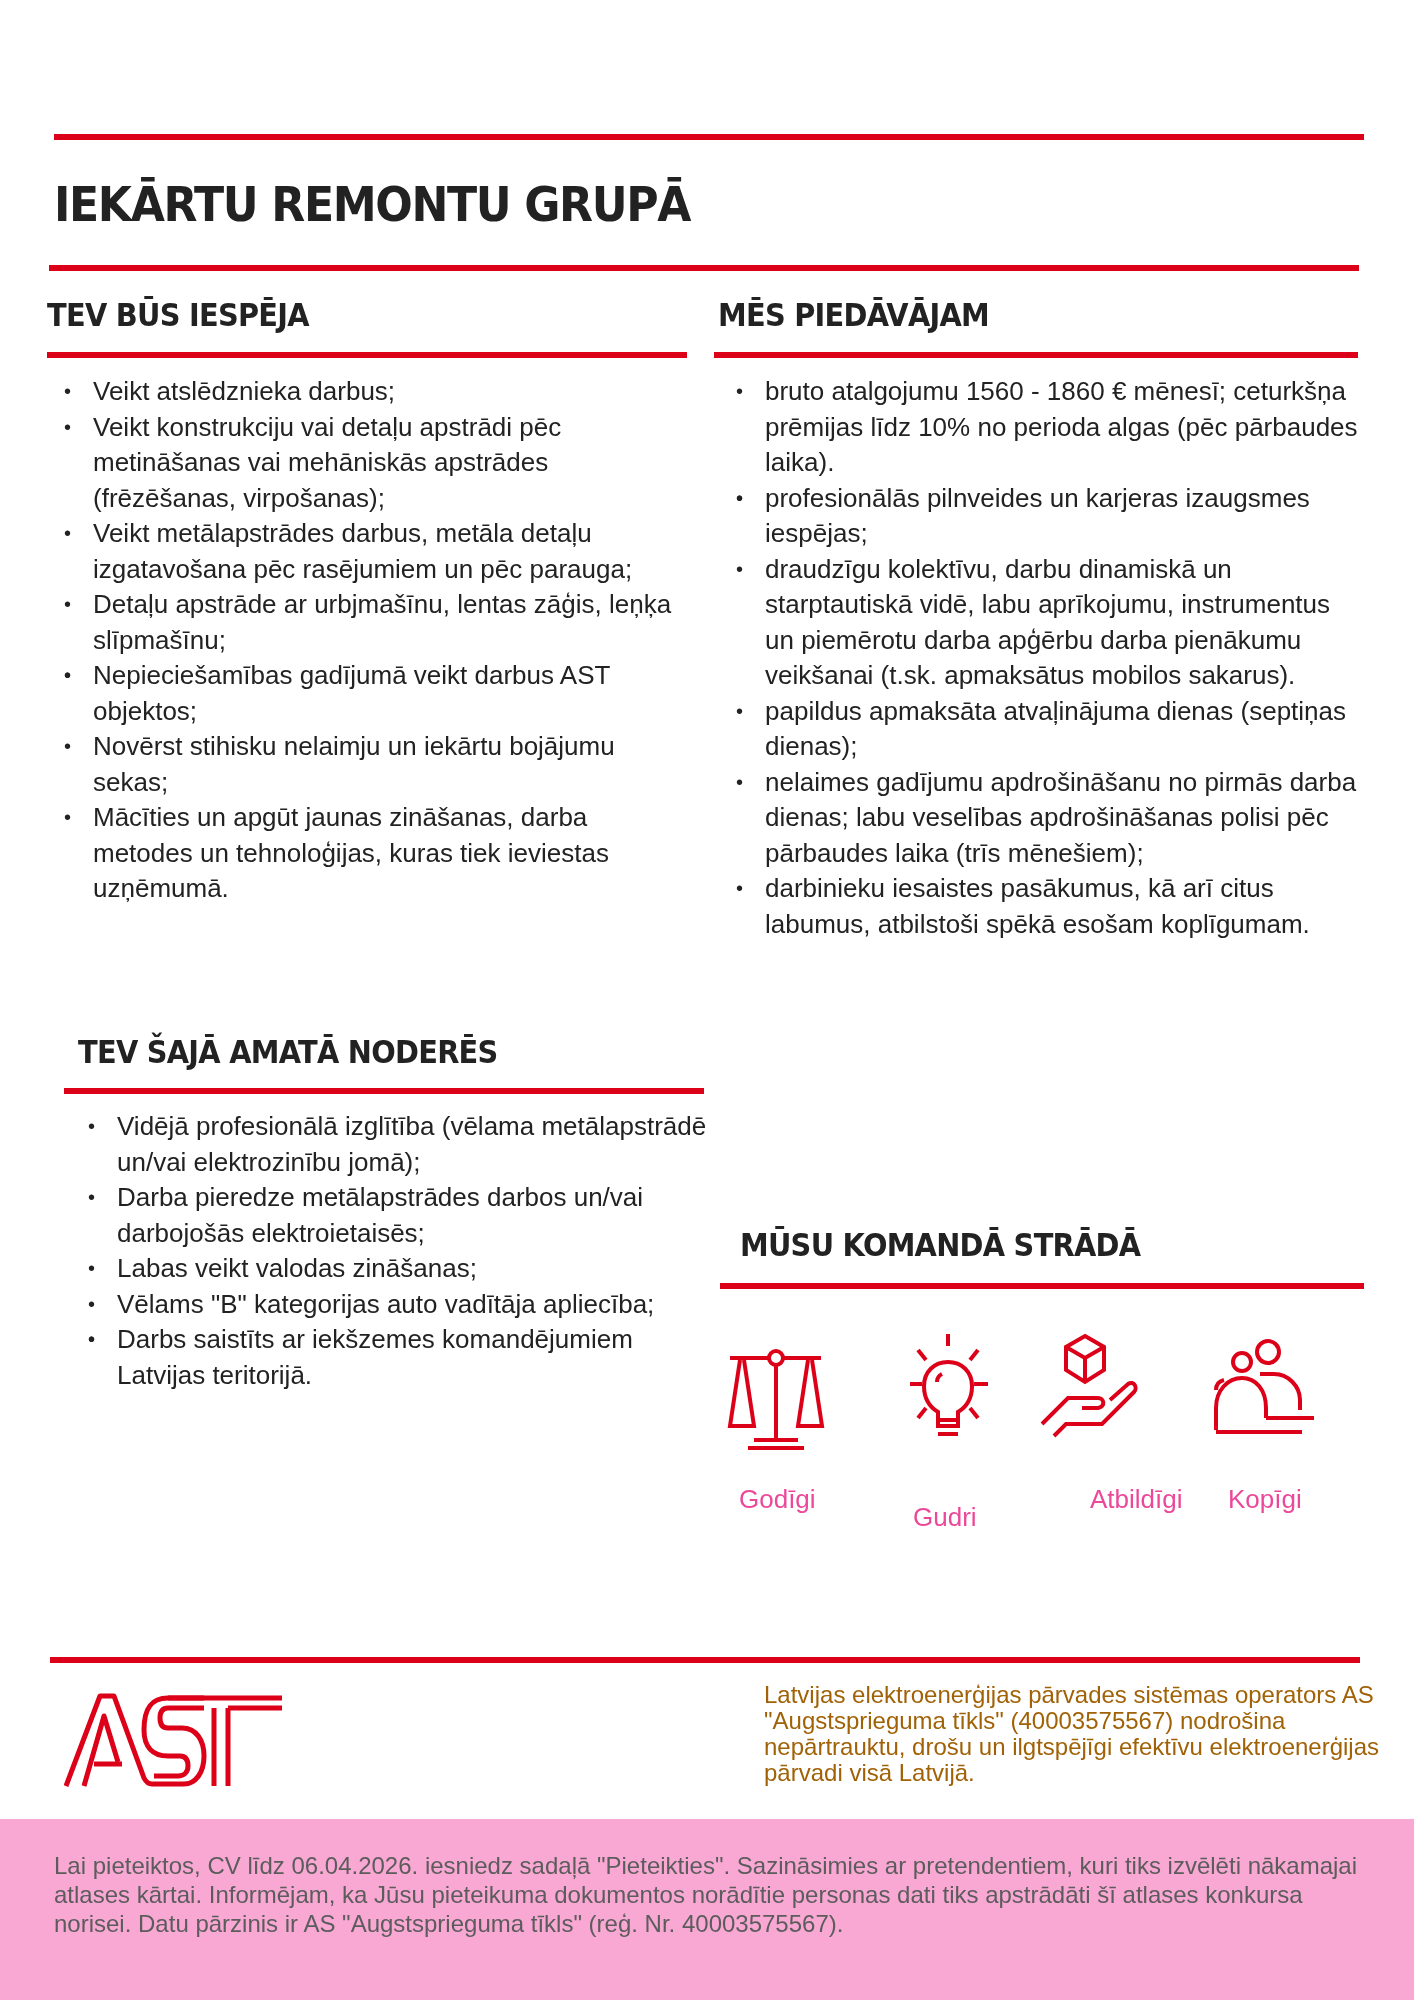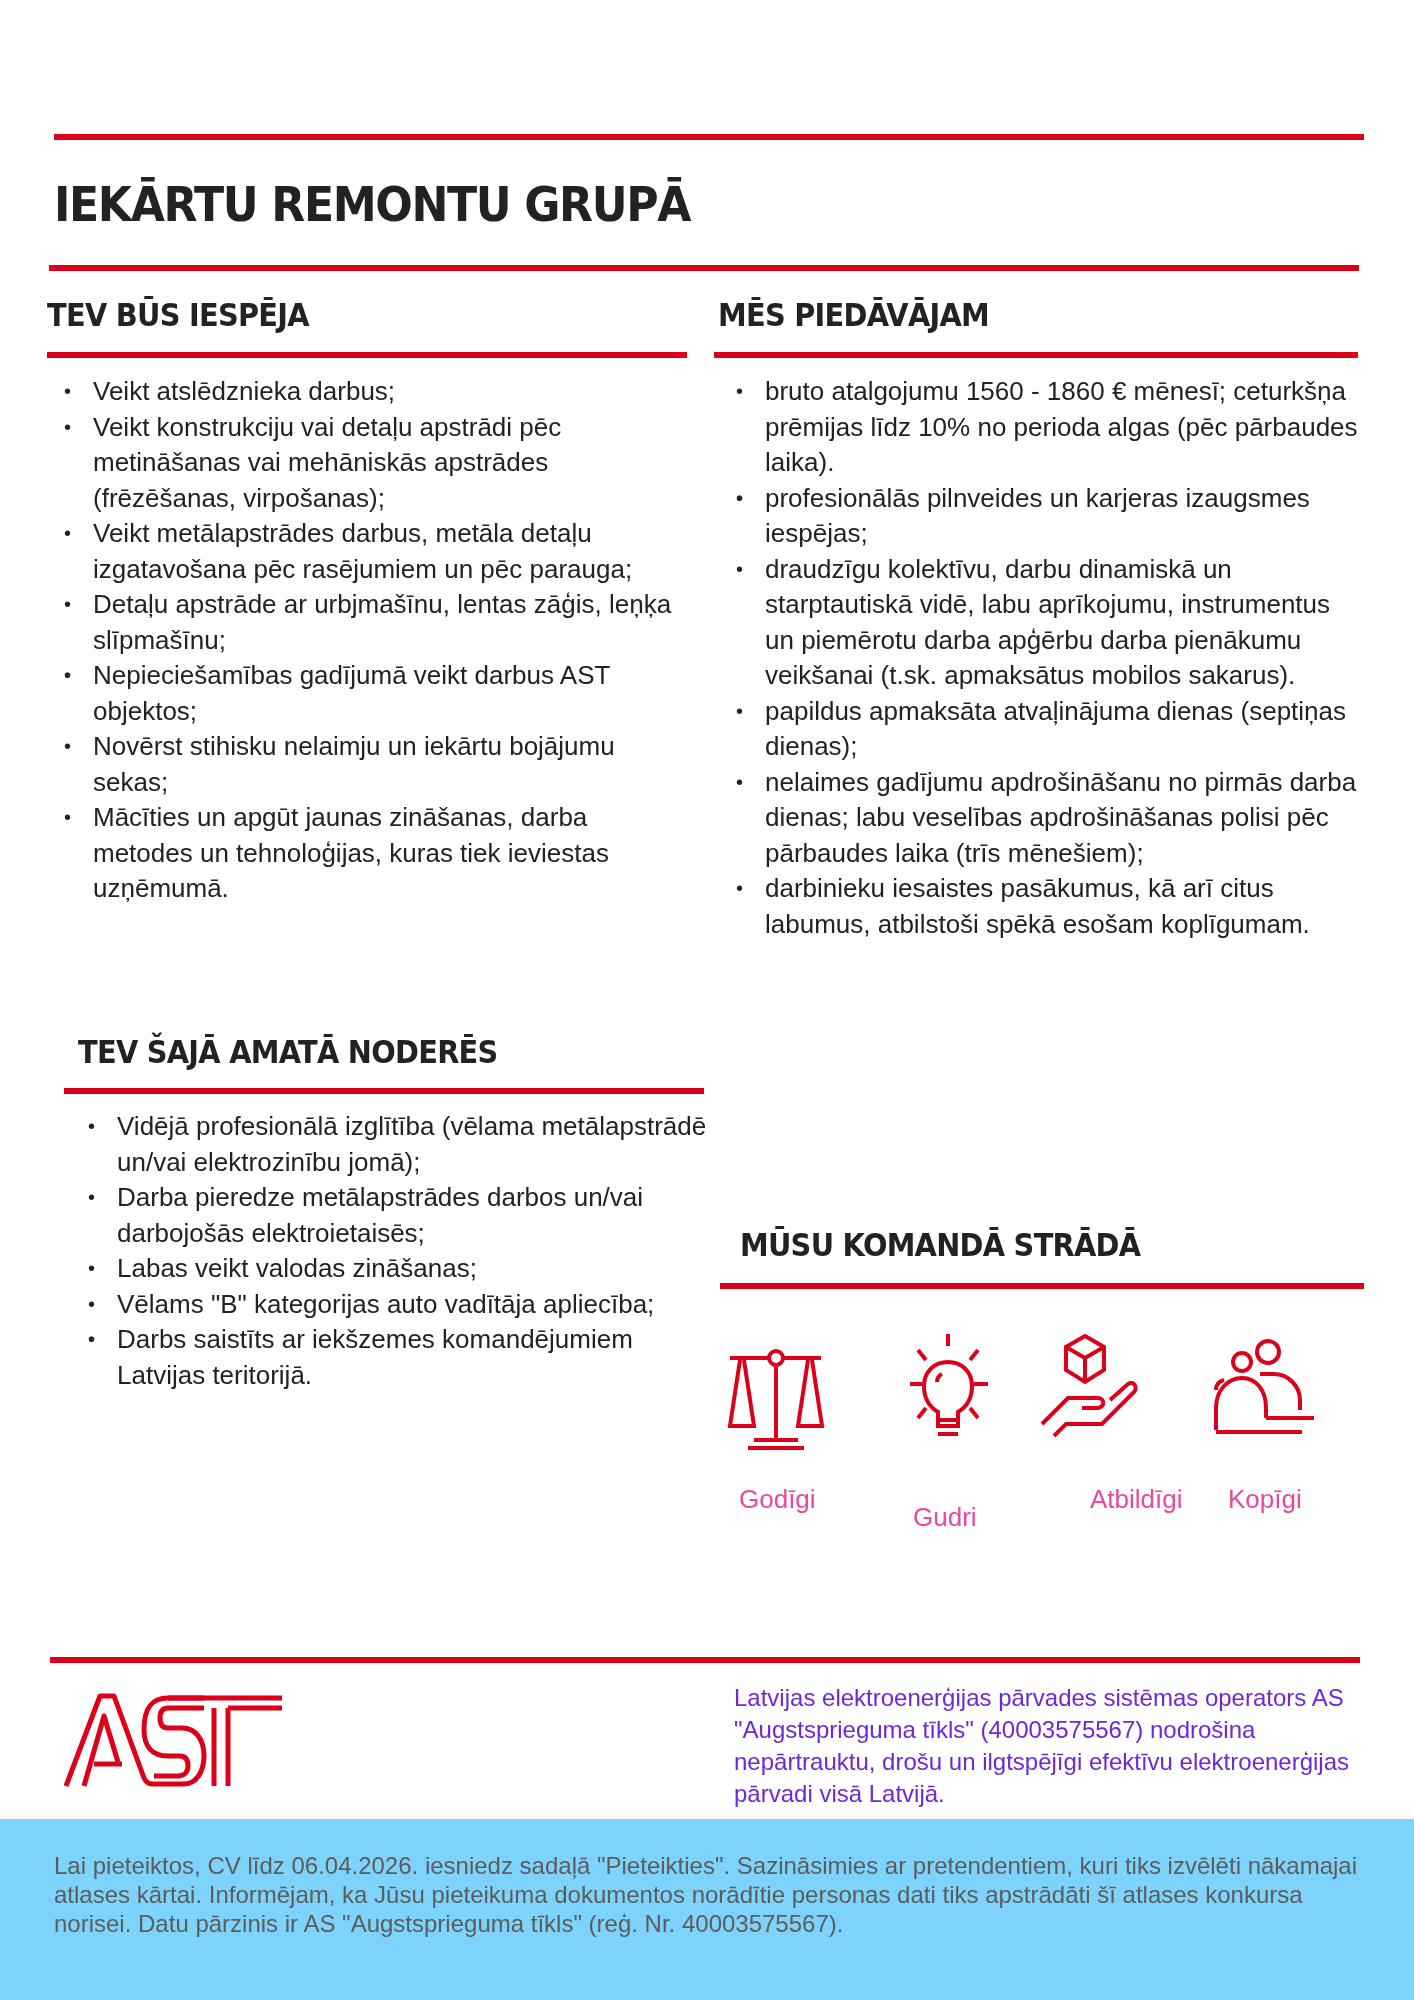"Latvijas elektroenerģijas pārvades" .about { color: #6d28d9 -> #a16207; left: 734px -> 764px; line-height: 32px -> 26px }
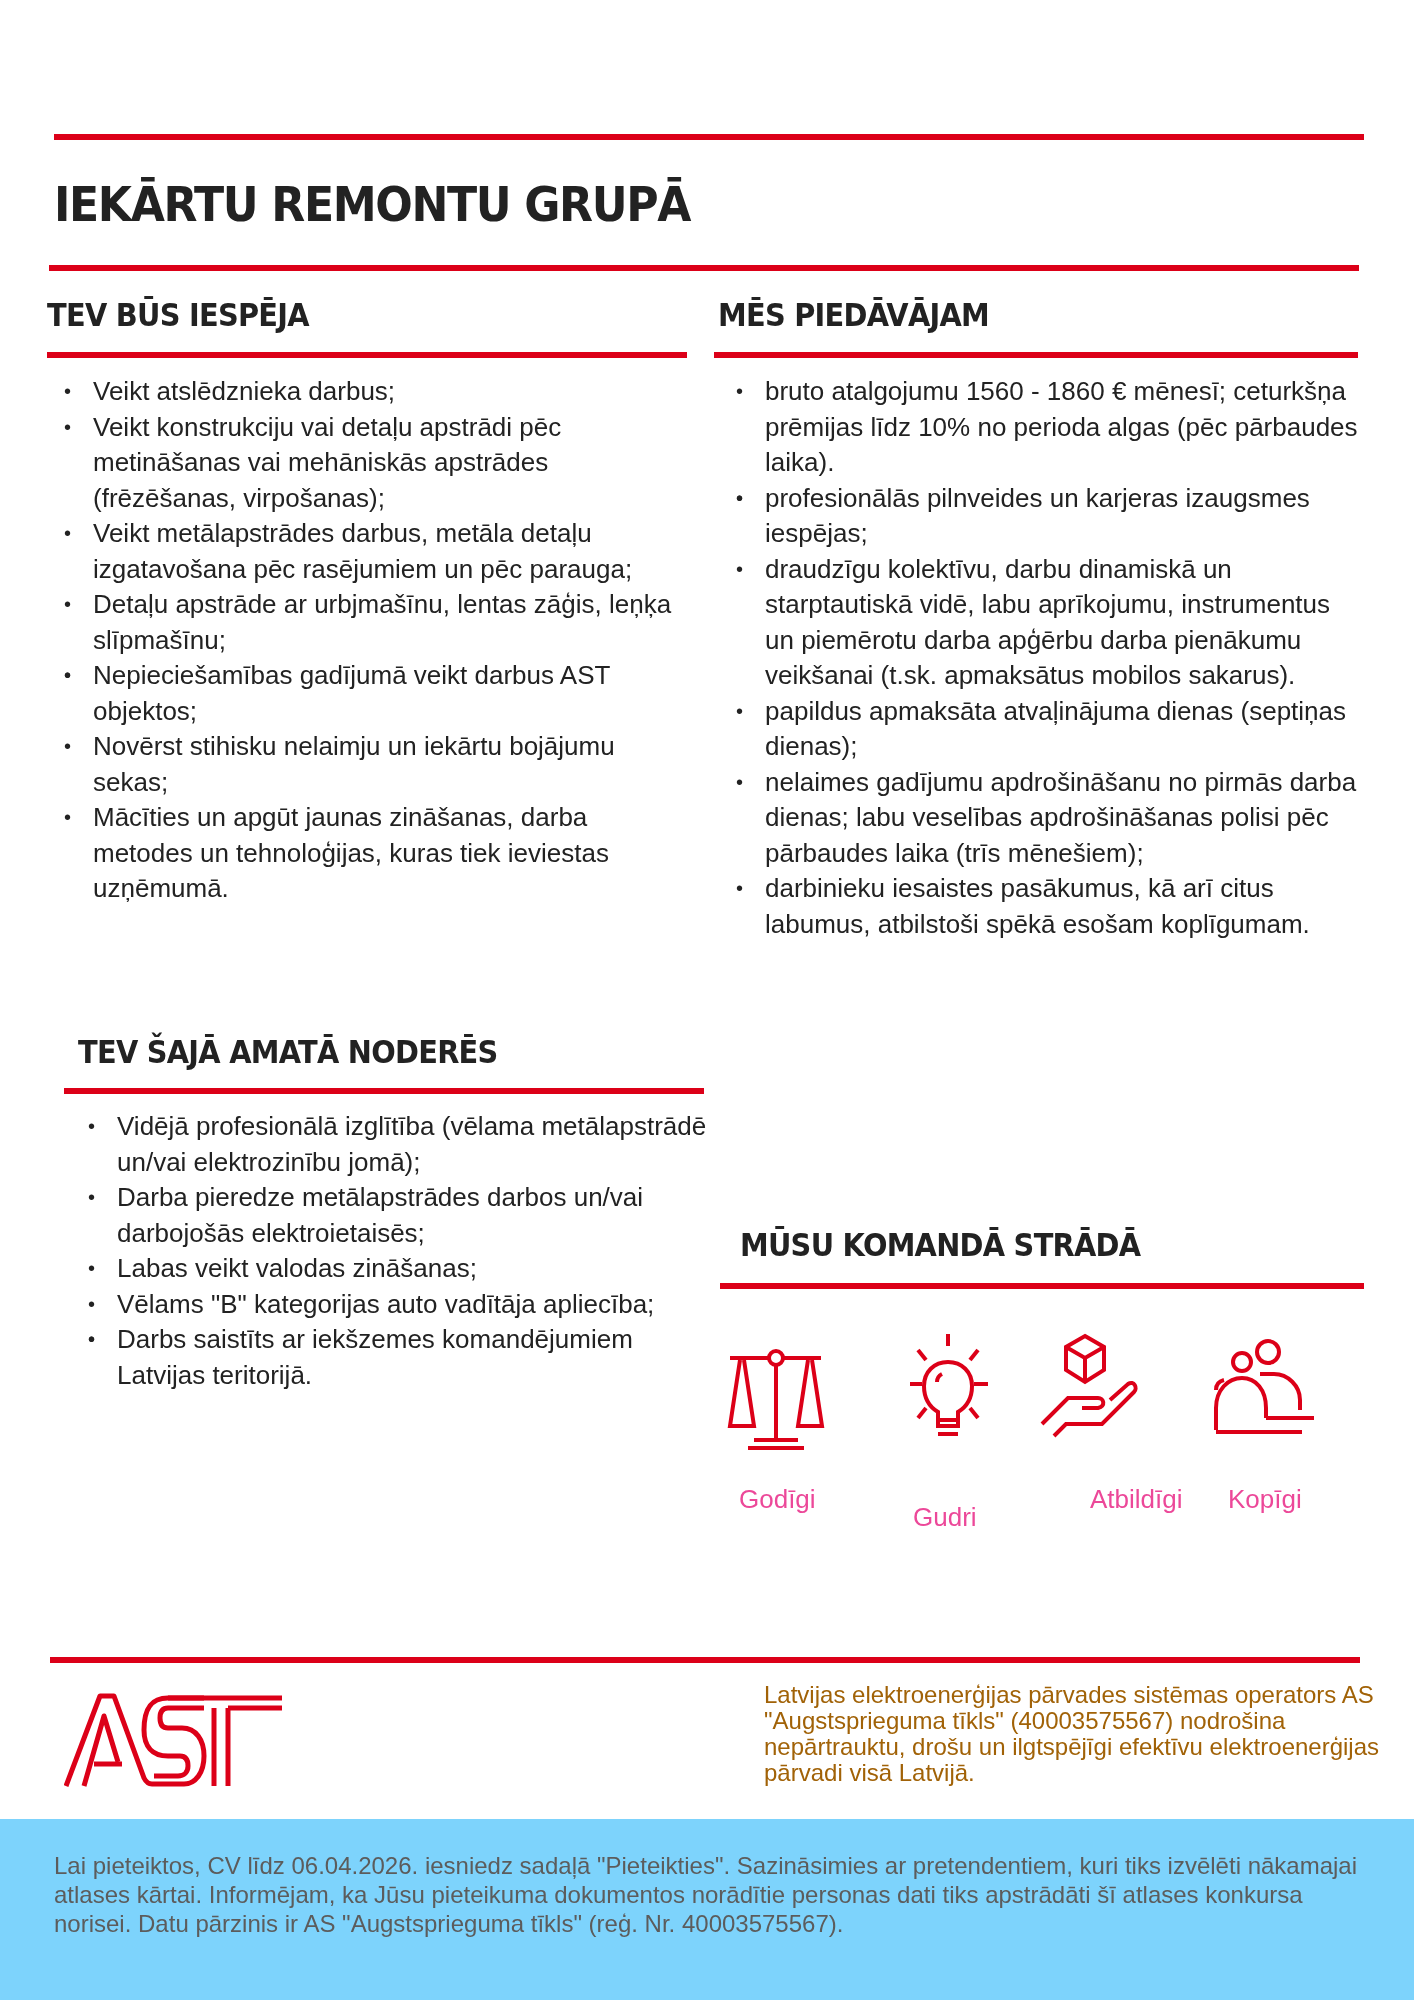"Lai pieteiktos, CV līdz 06.04.2026." .footer { background: #7dd3fc -> #f9a8d4 }
